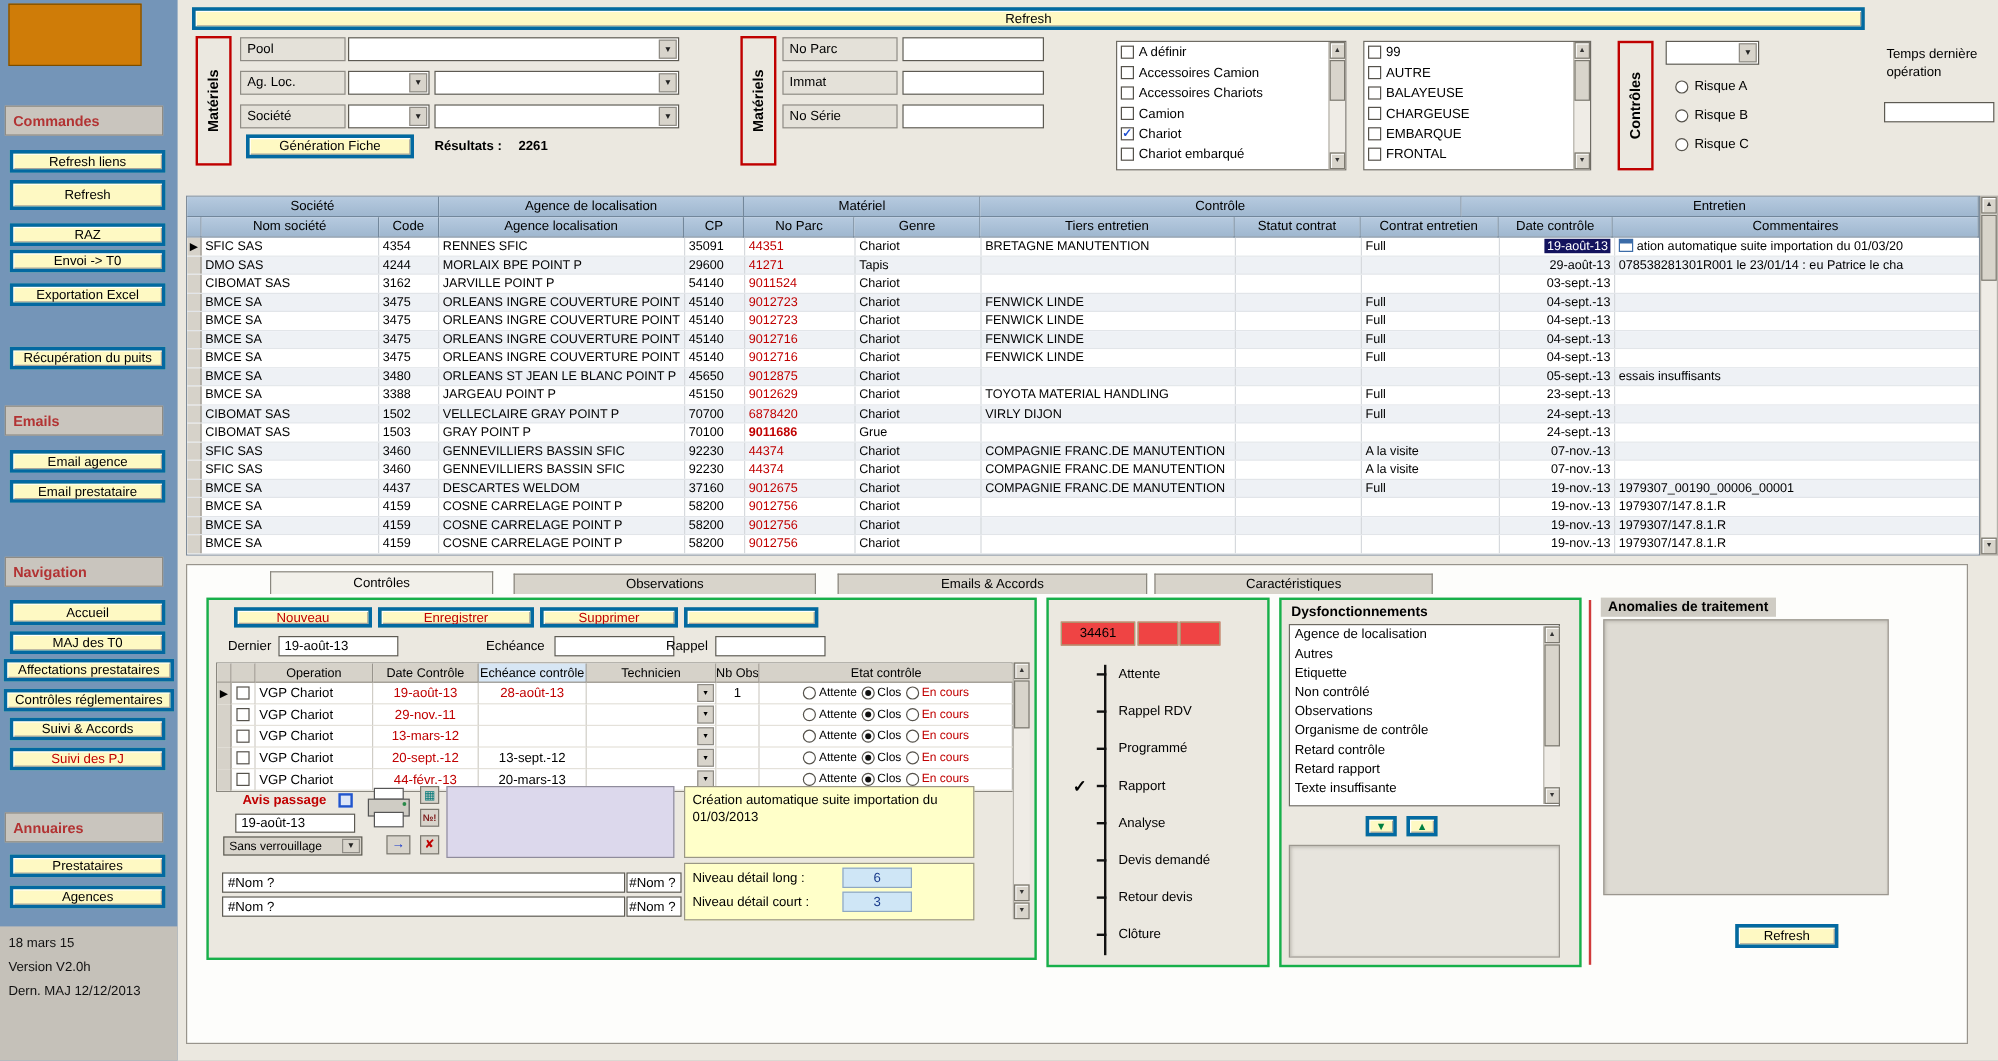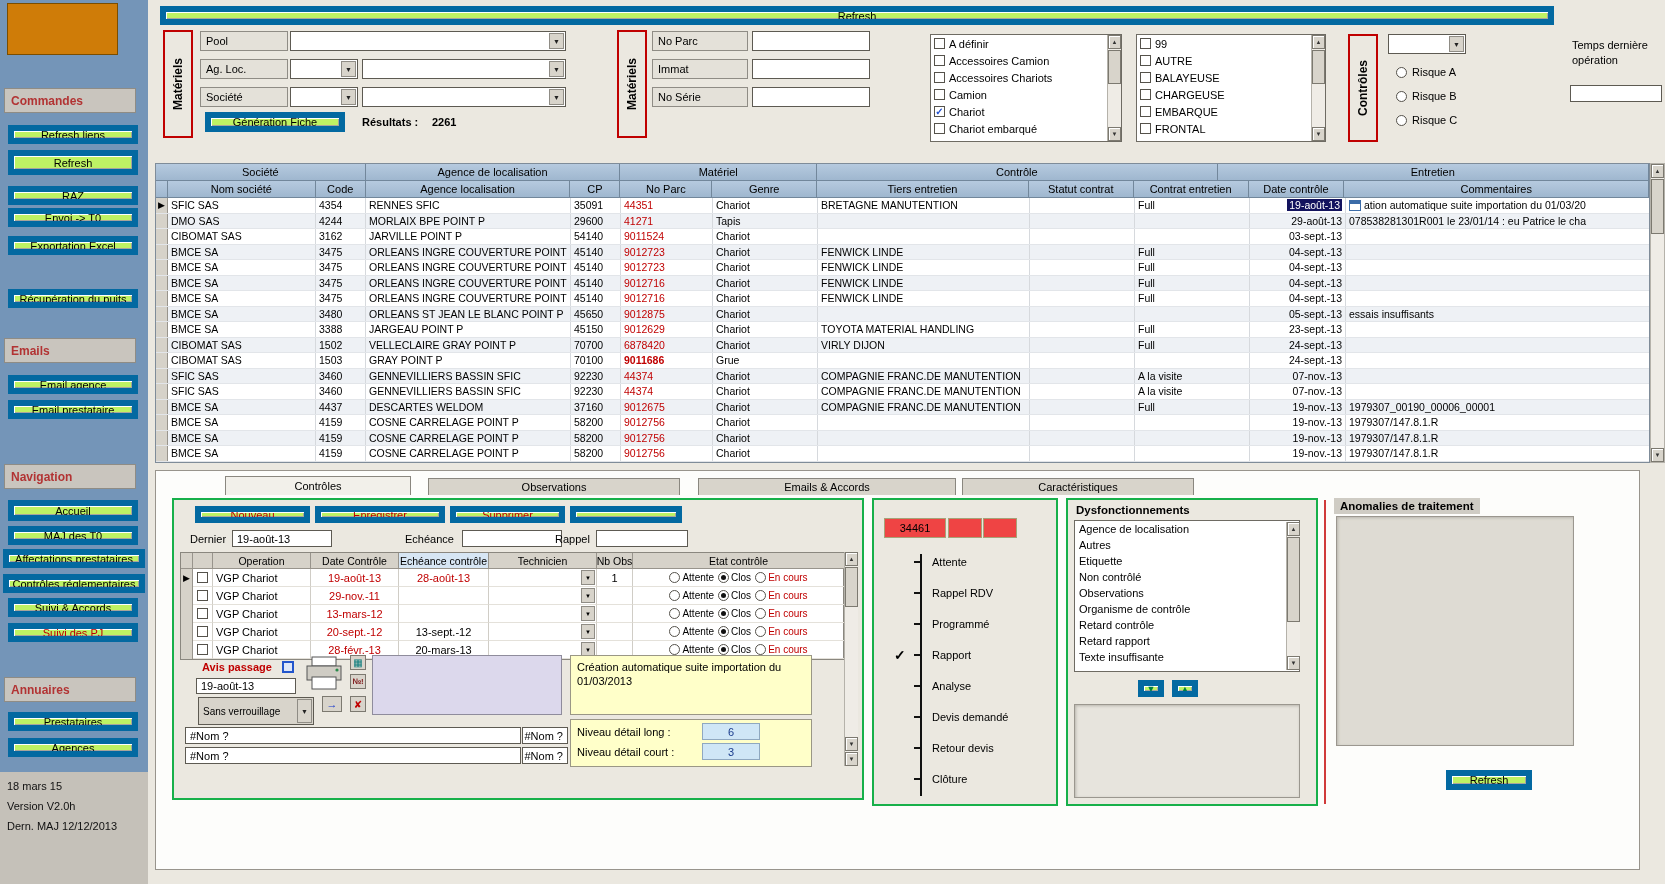"Refresh" .b3 { background: #bef264 -> #fef9c3; border: 6px solid #0369a1 -> 3px solid #0369a1 }
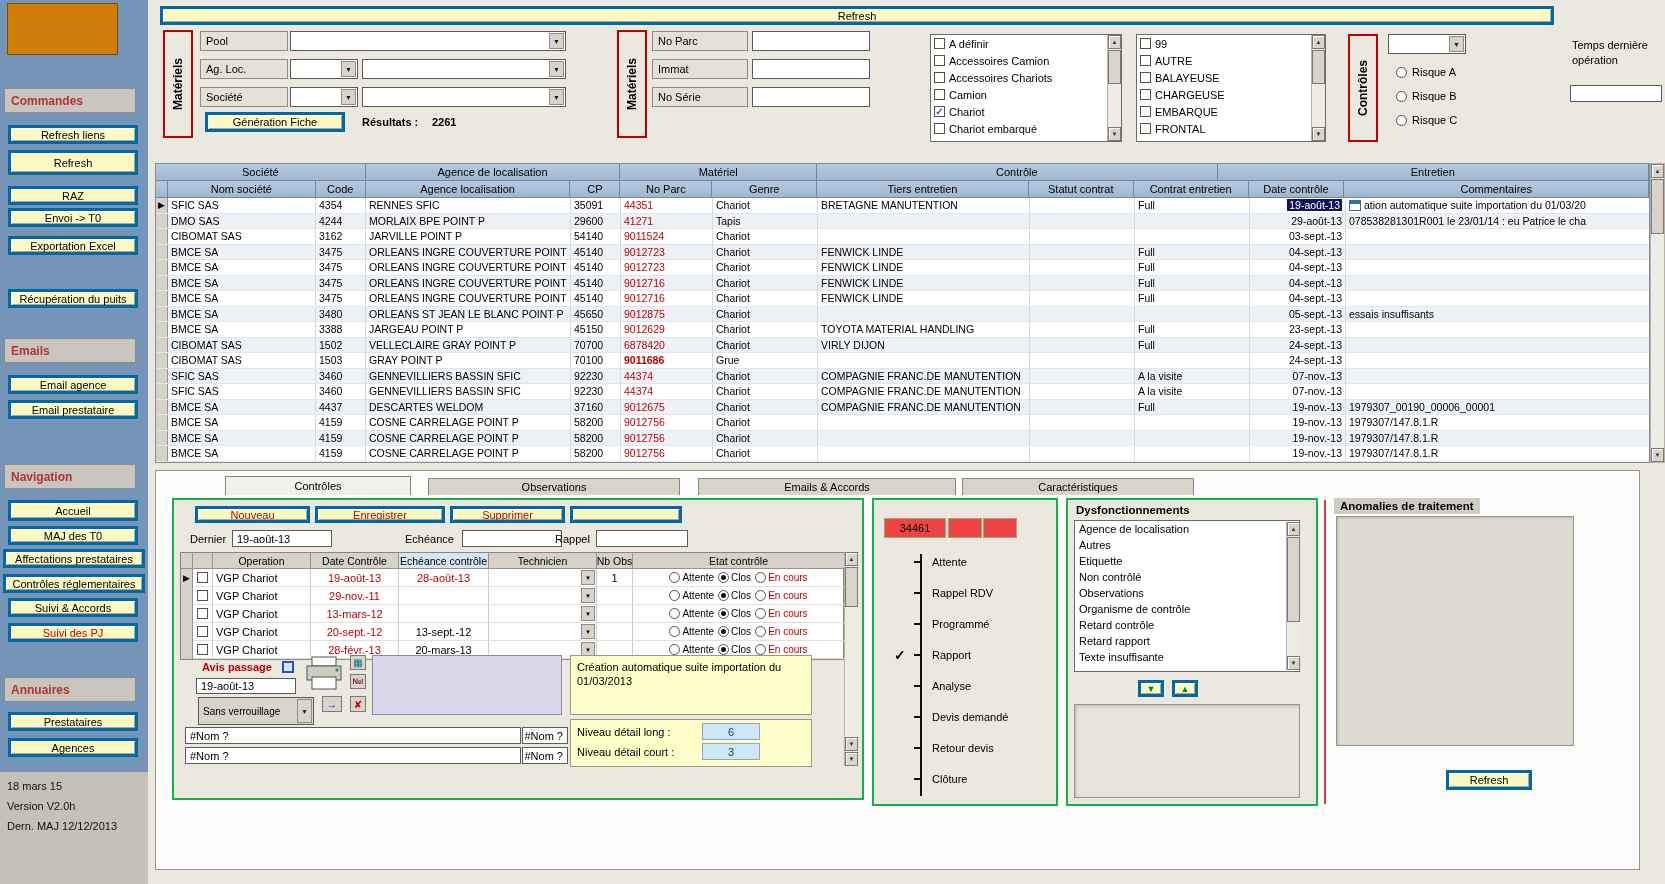"28-févr.-13" div.stc { text: 28-févr.-13 -> 44-févr.-13 }
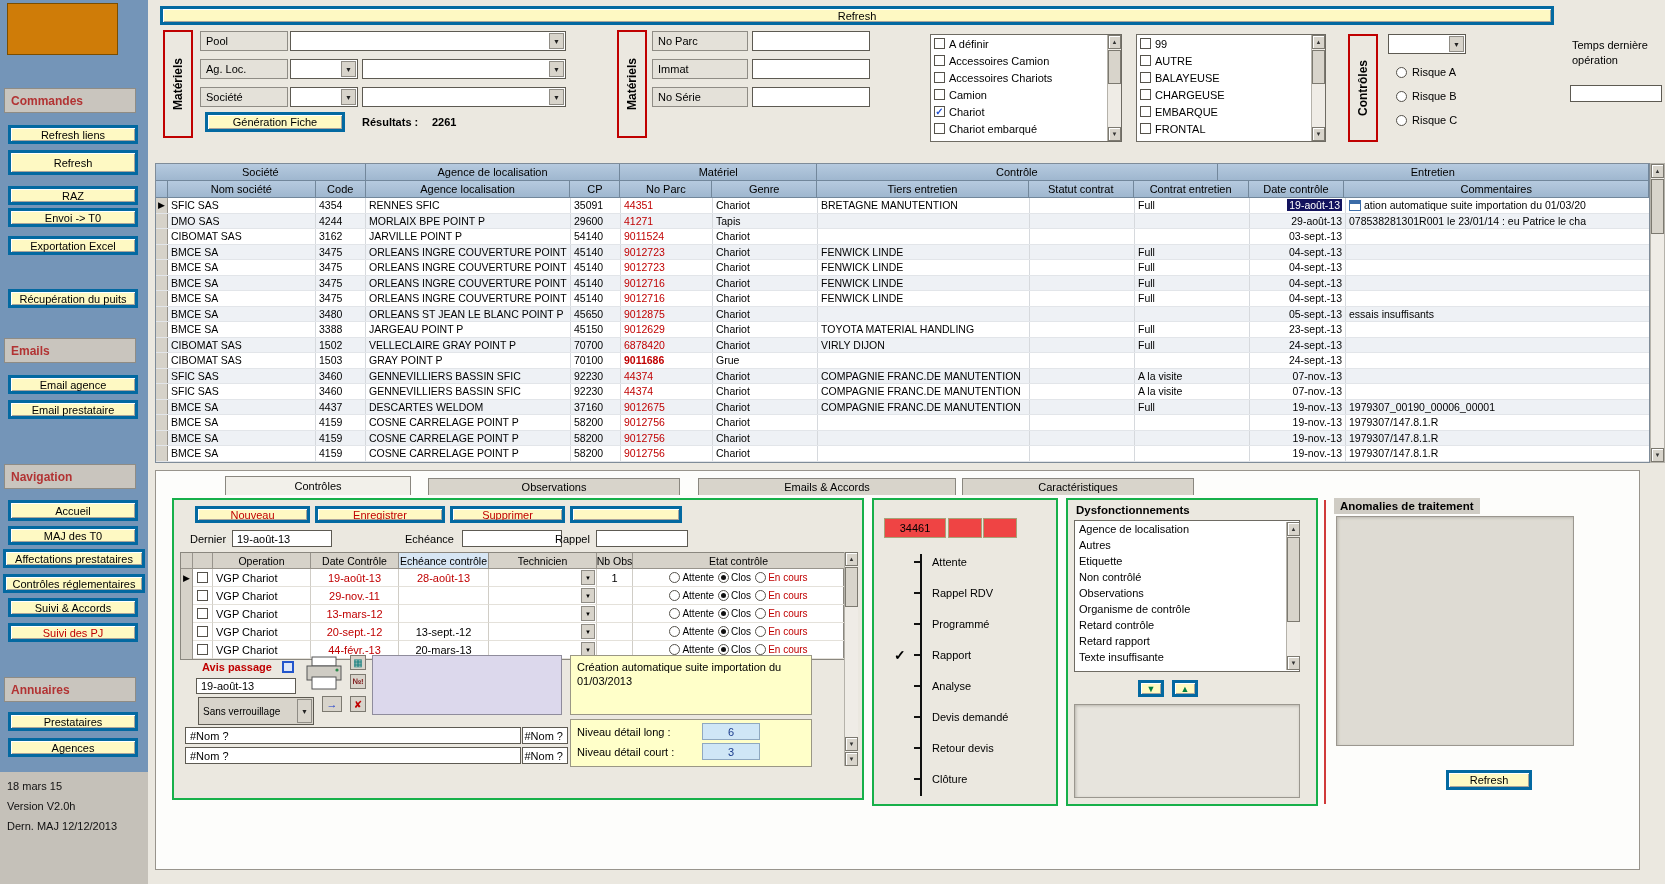"Sans verrouillage" div.inp { height: 28px -> 16px; left: 24px -> 12px }
